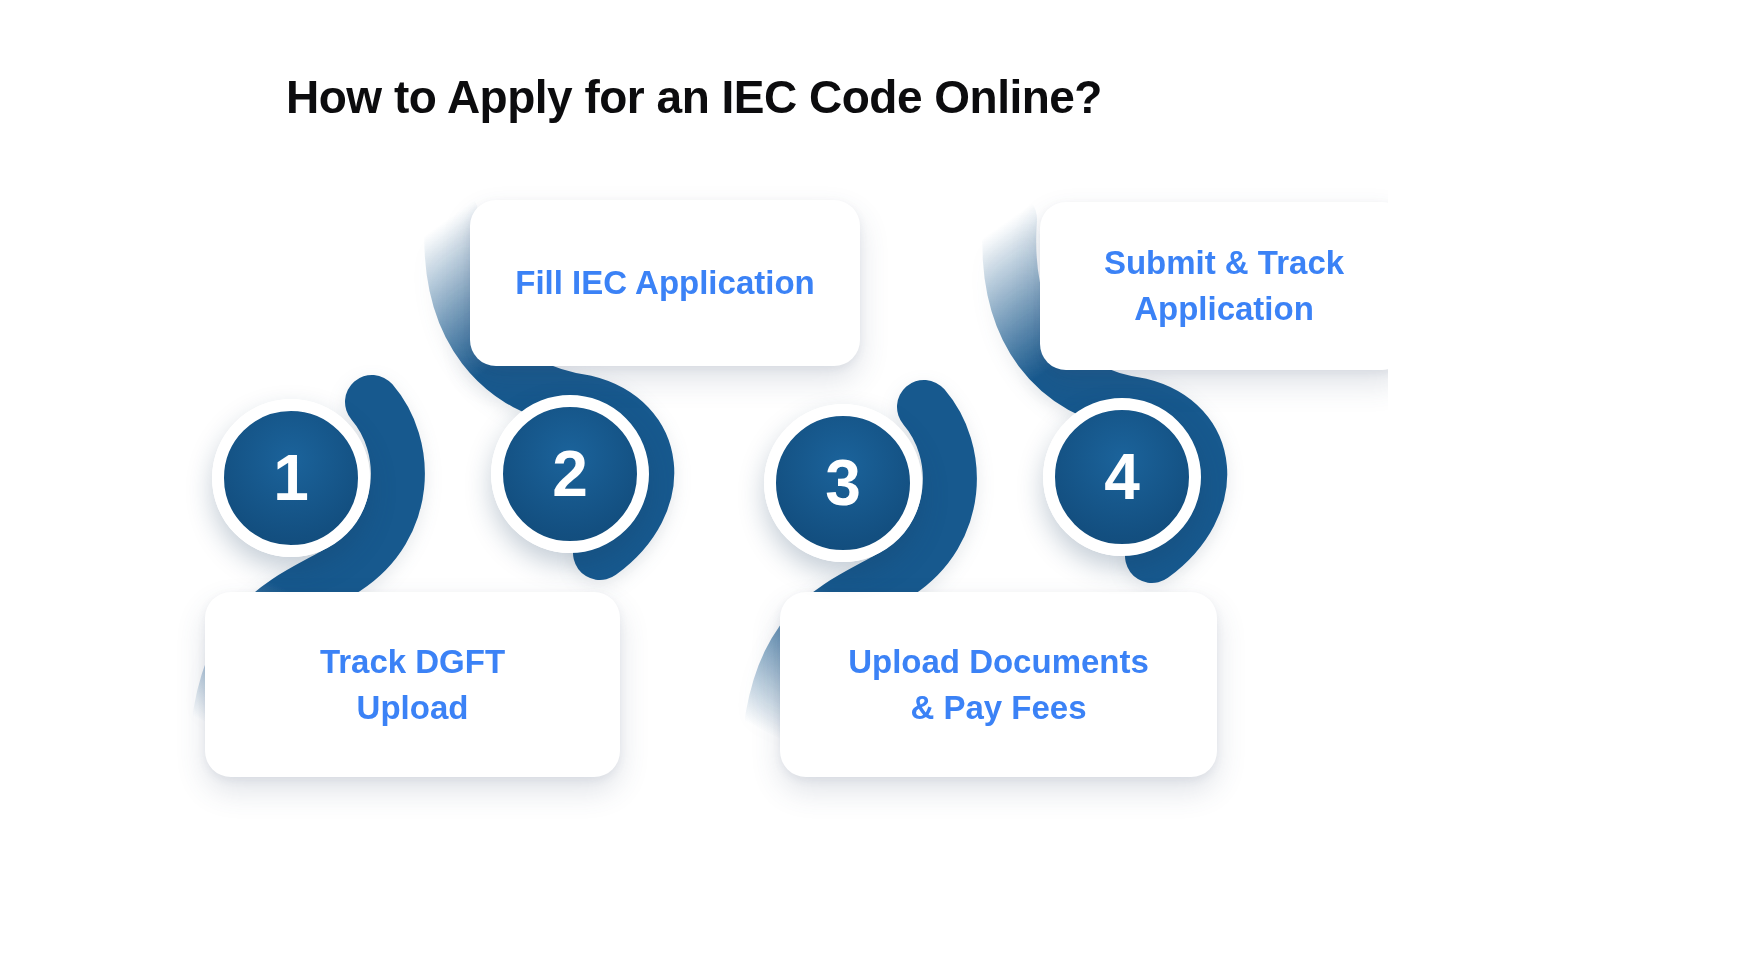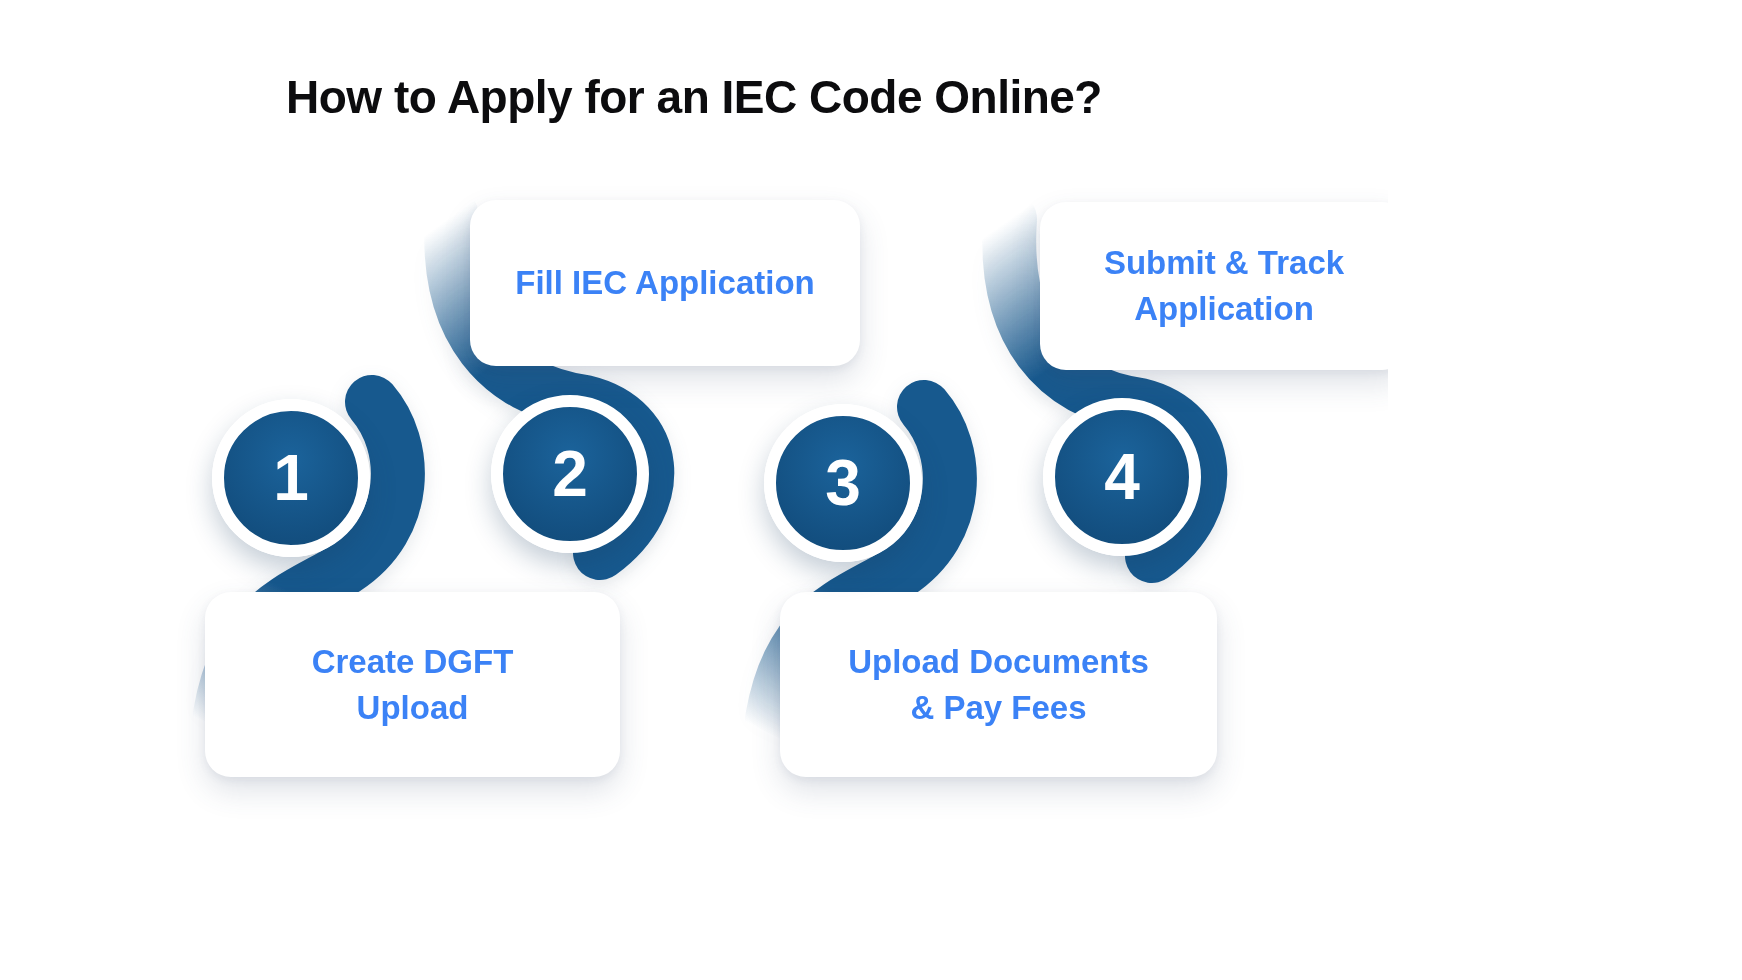"Create DGFT" span.line { text: Create -> Track }
